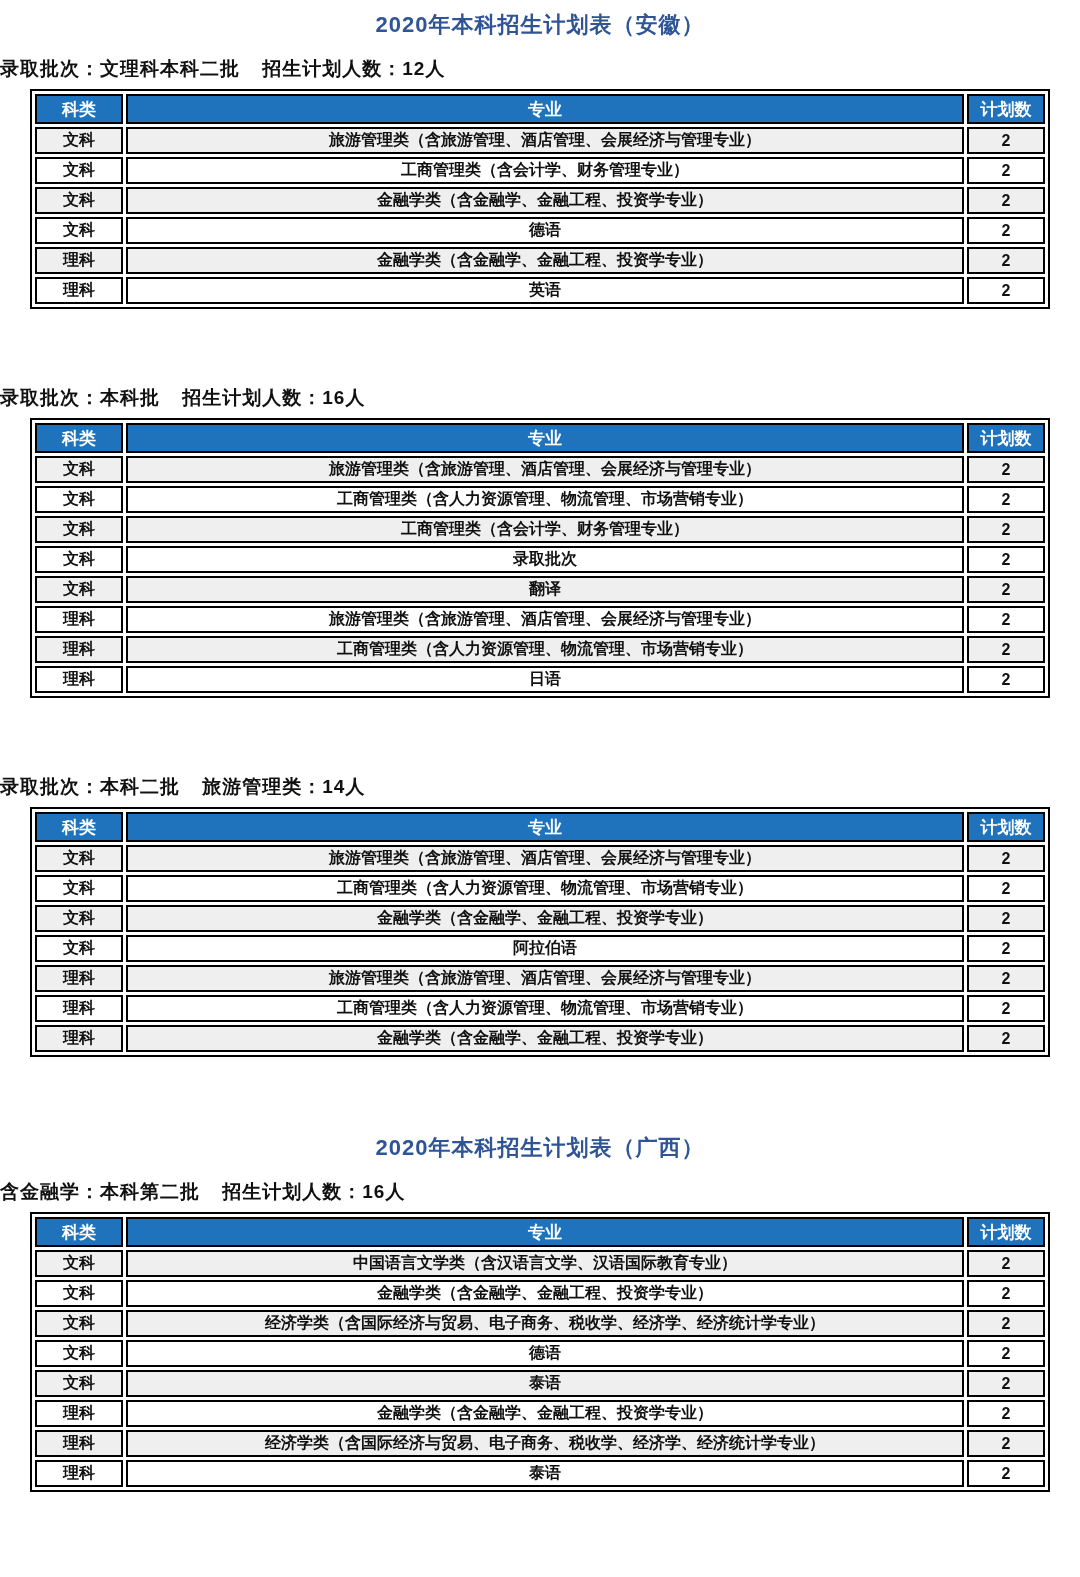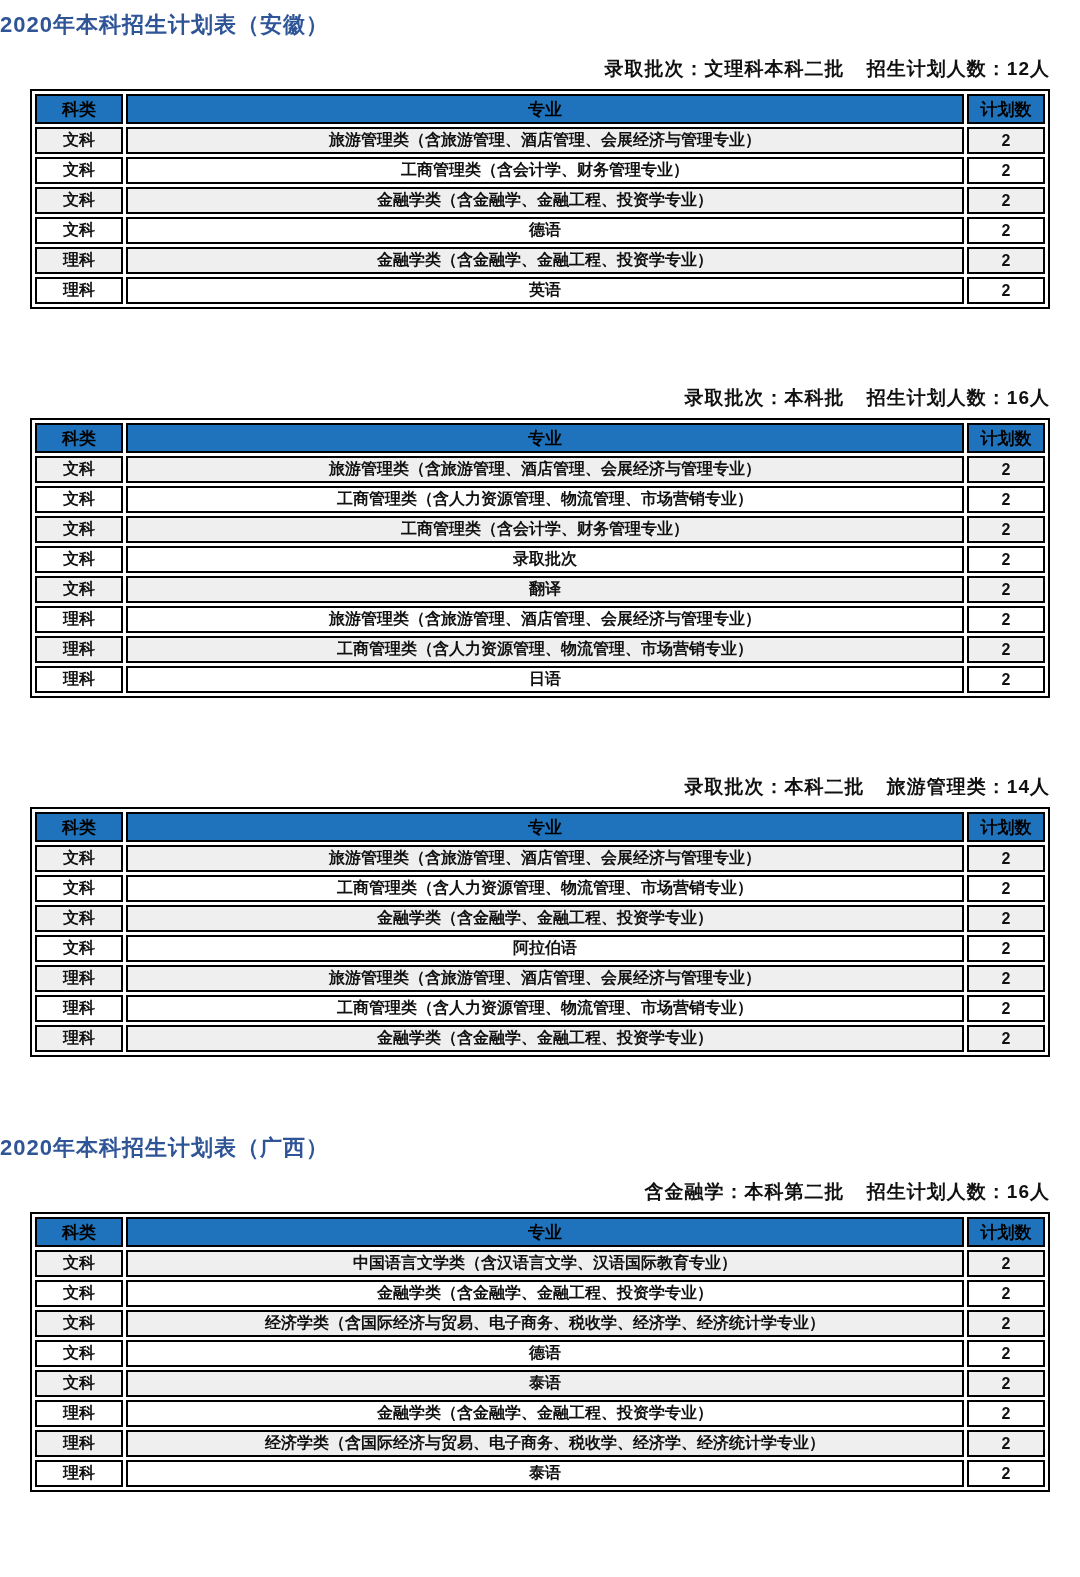"2020年本科招生计划表（安徽）" .block-title { text-align: none -> center }
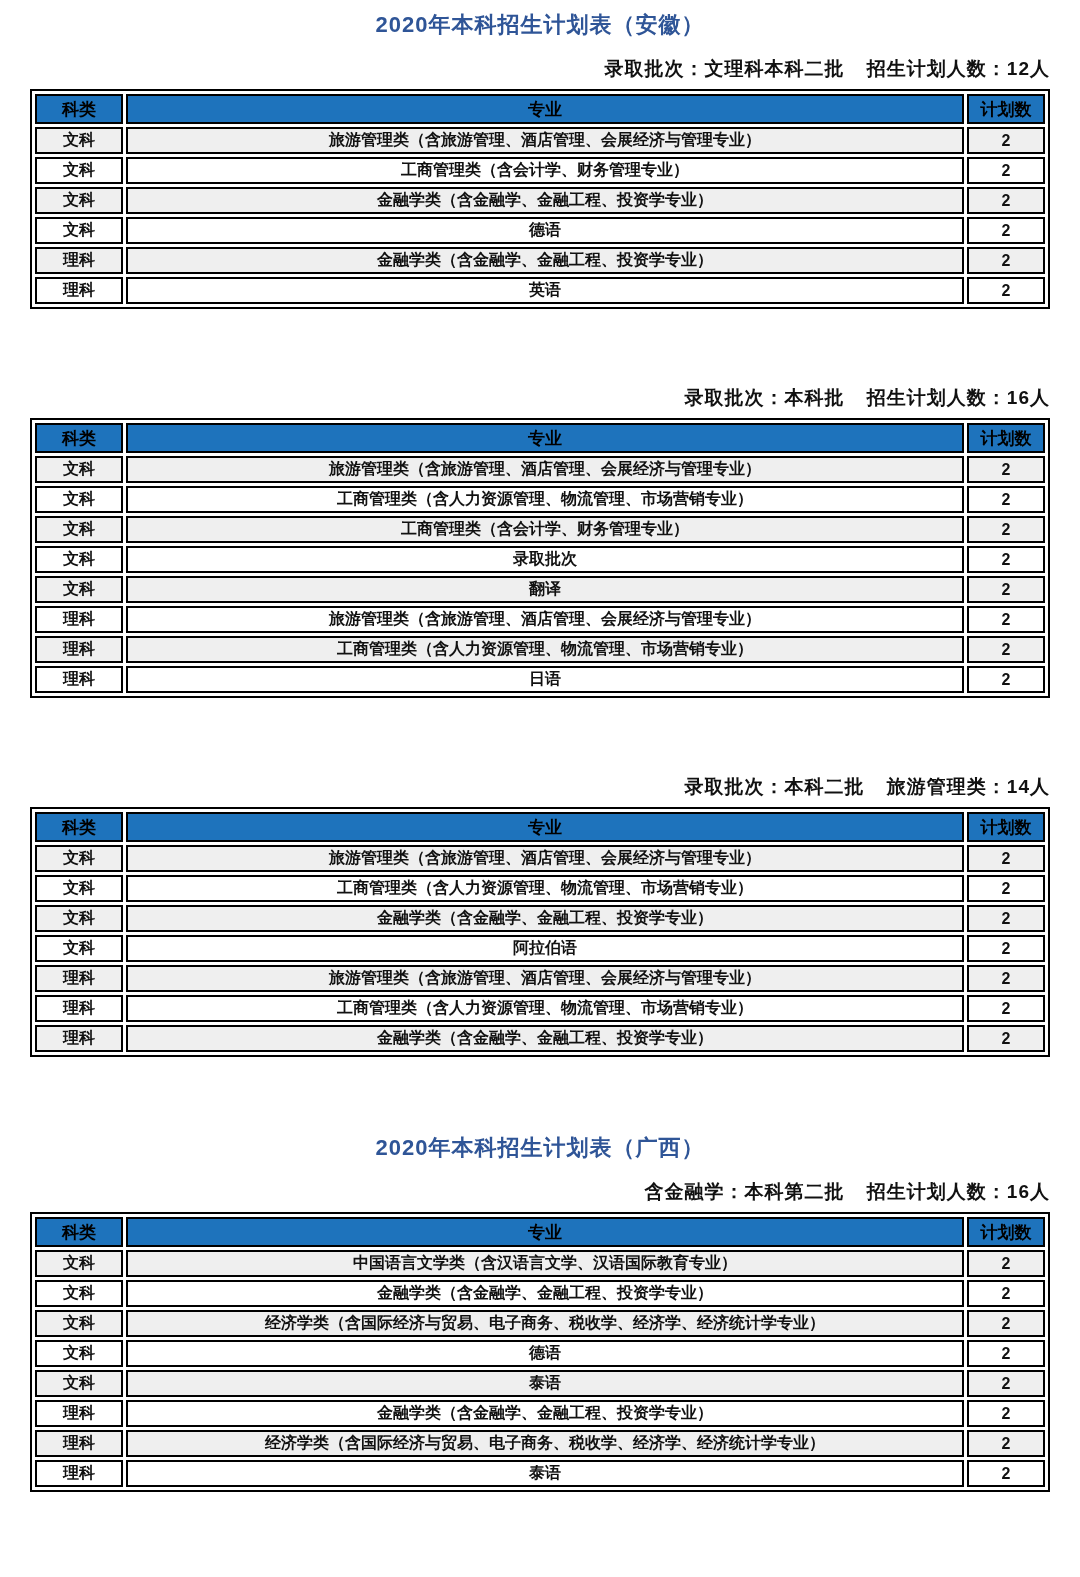"录取批次：文理科本科二批 招生计划人数：12人" .block-subtitle { text-align: right -> none }
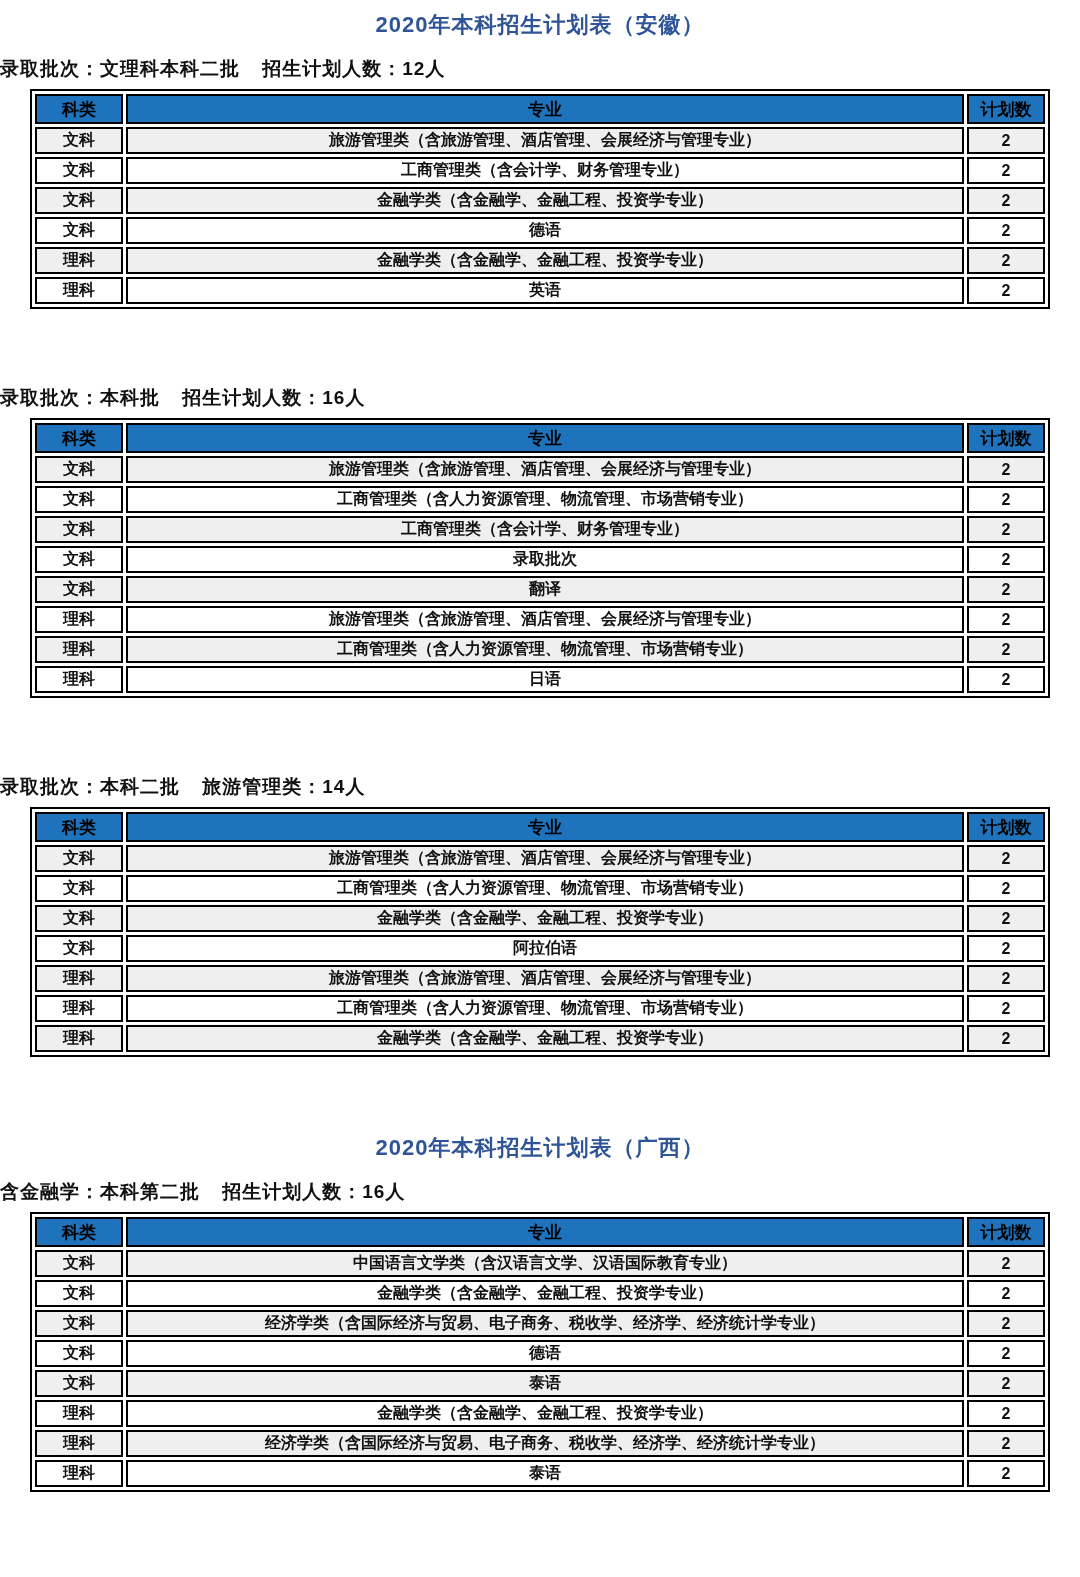"科类" table.plan th { color: #000000 -> #ffffff }
